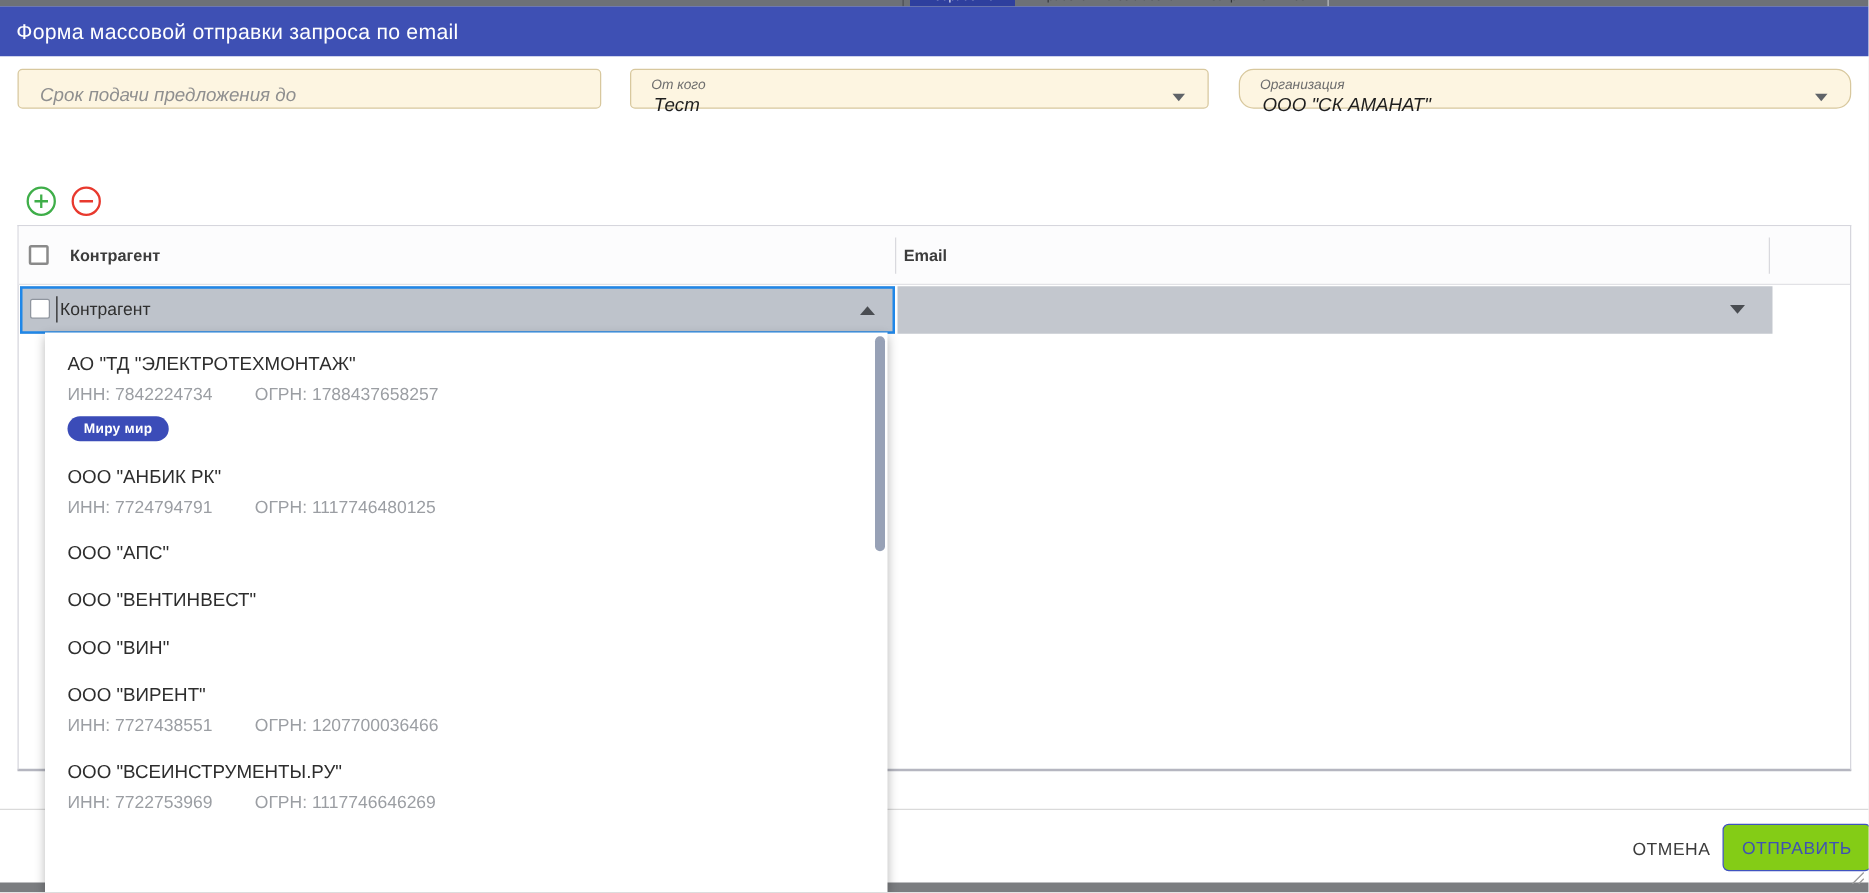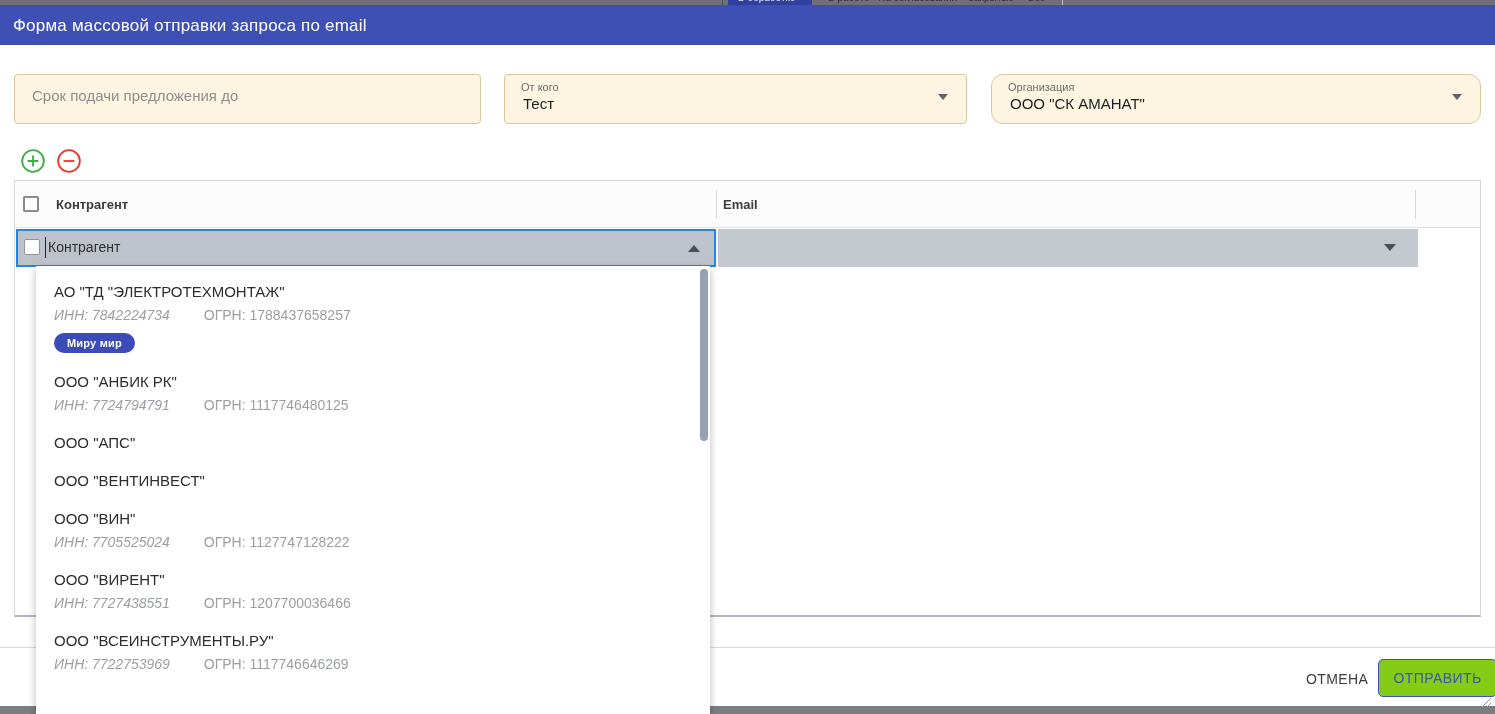"Срок подачи предложения до" .field { font-style: none -> italic; height: 50px -> 32px; top: 74px -> 55px }
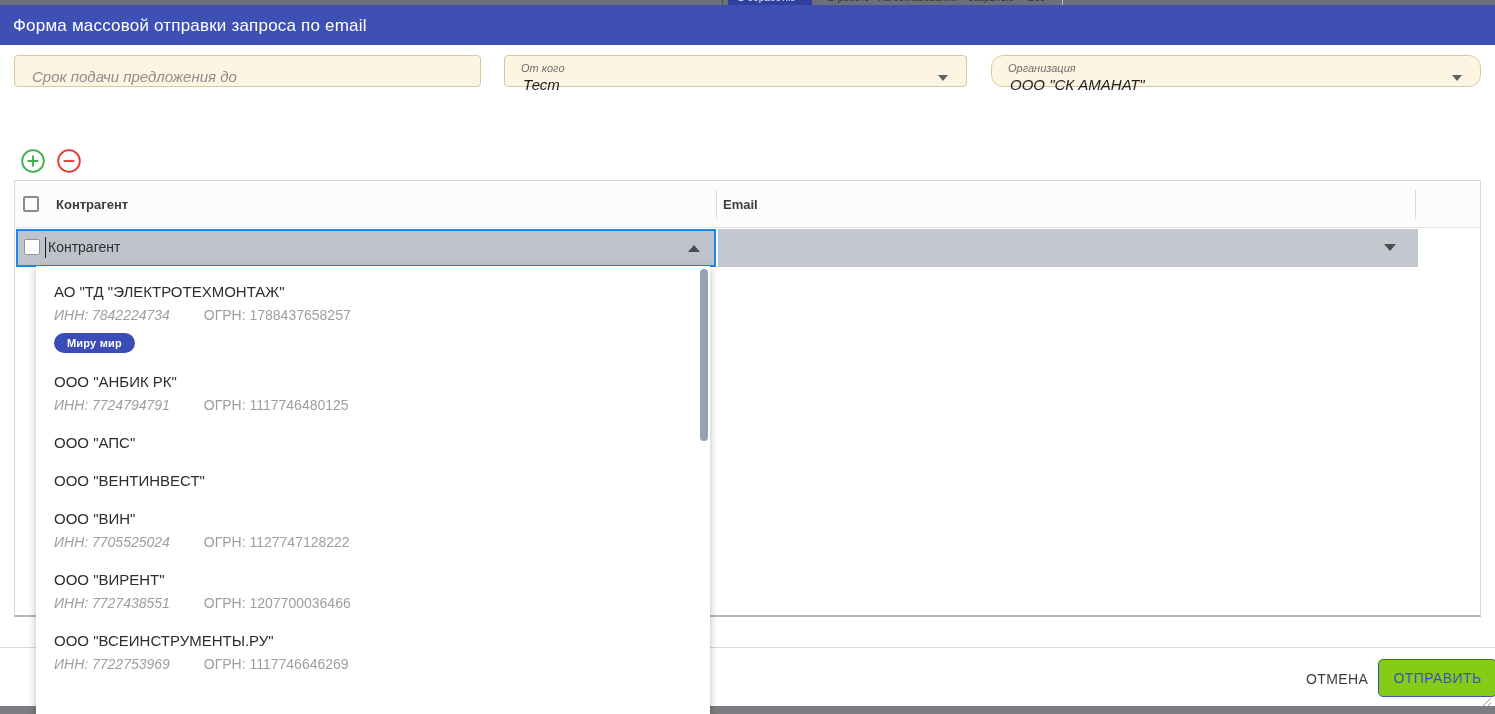"ИНН: 7842224734" .dd-meta .inn { font-style: italic -> none }
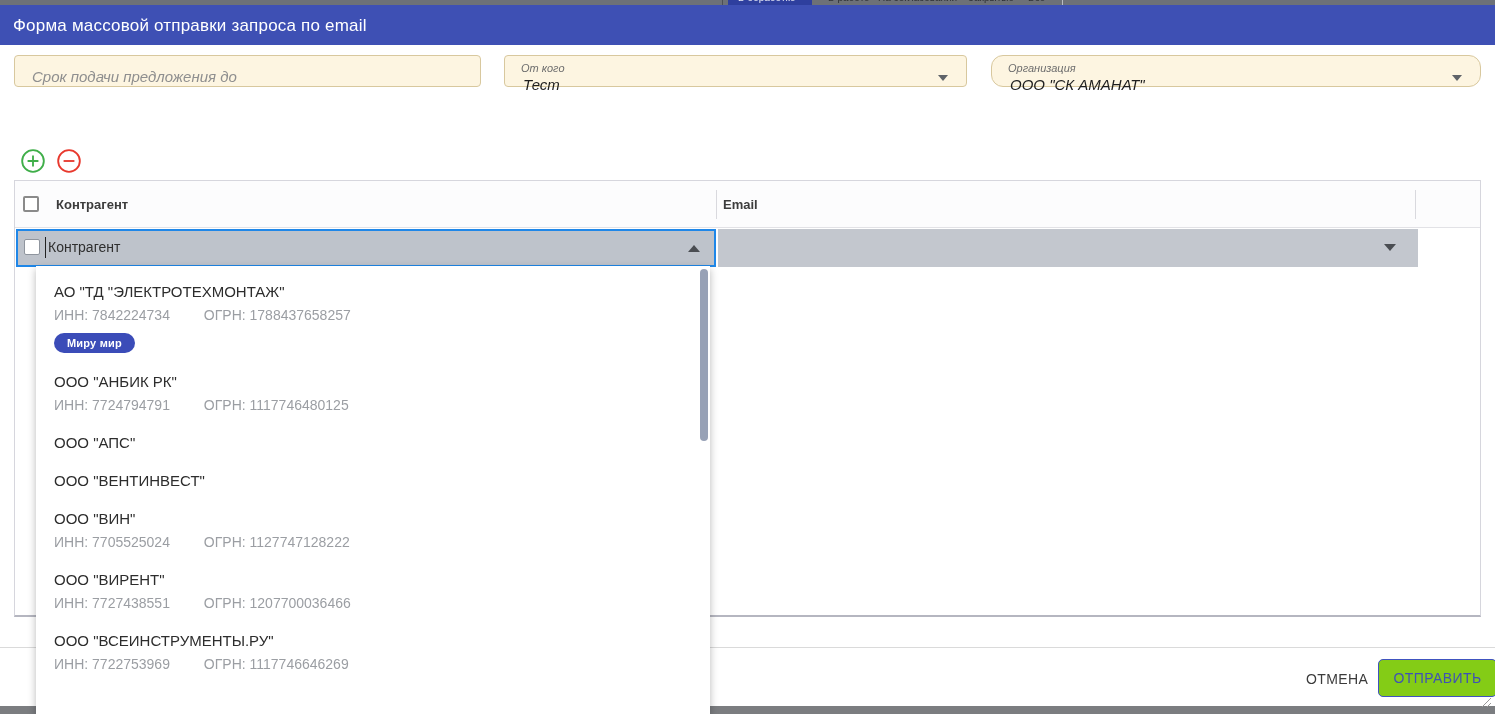"ИНН: 7705525024 ОГРН: 1127747128222" div.dd-meta { html: <div> <span>ИНН: 7705525024</span> <span>ОГРН: 1127747128222</span> </div> -> none }
